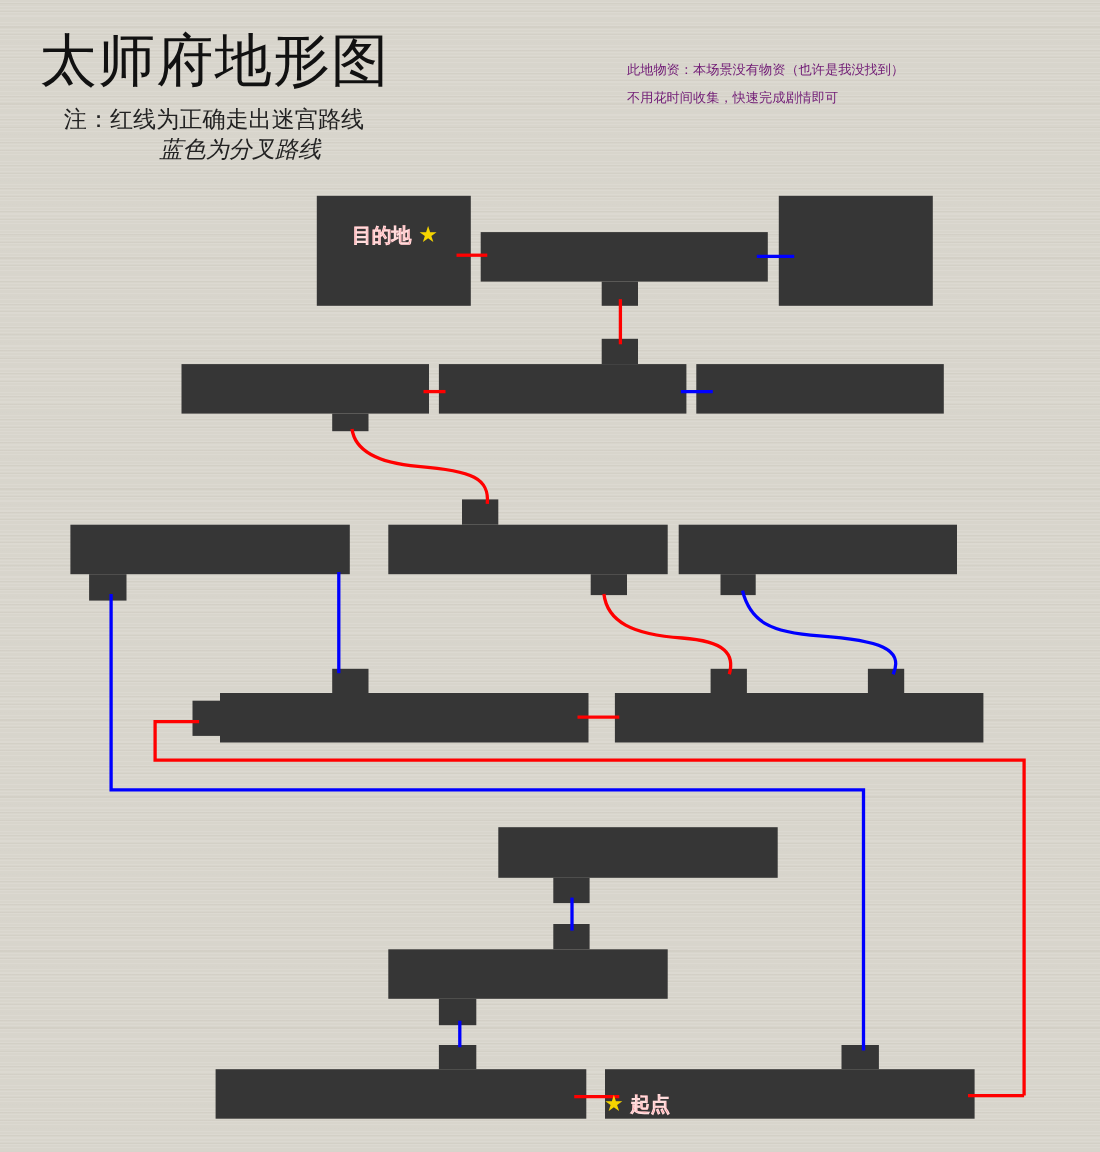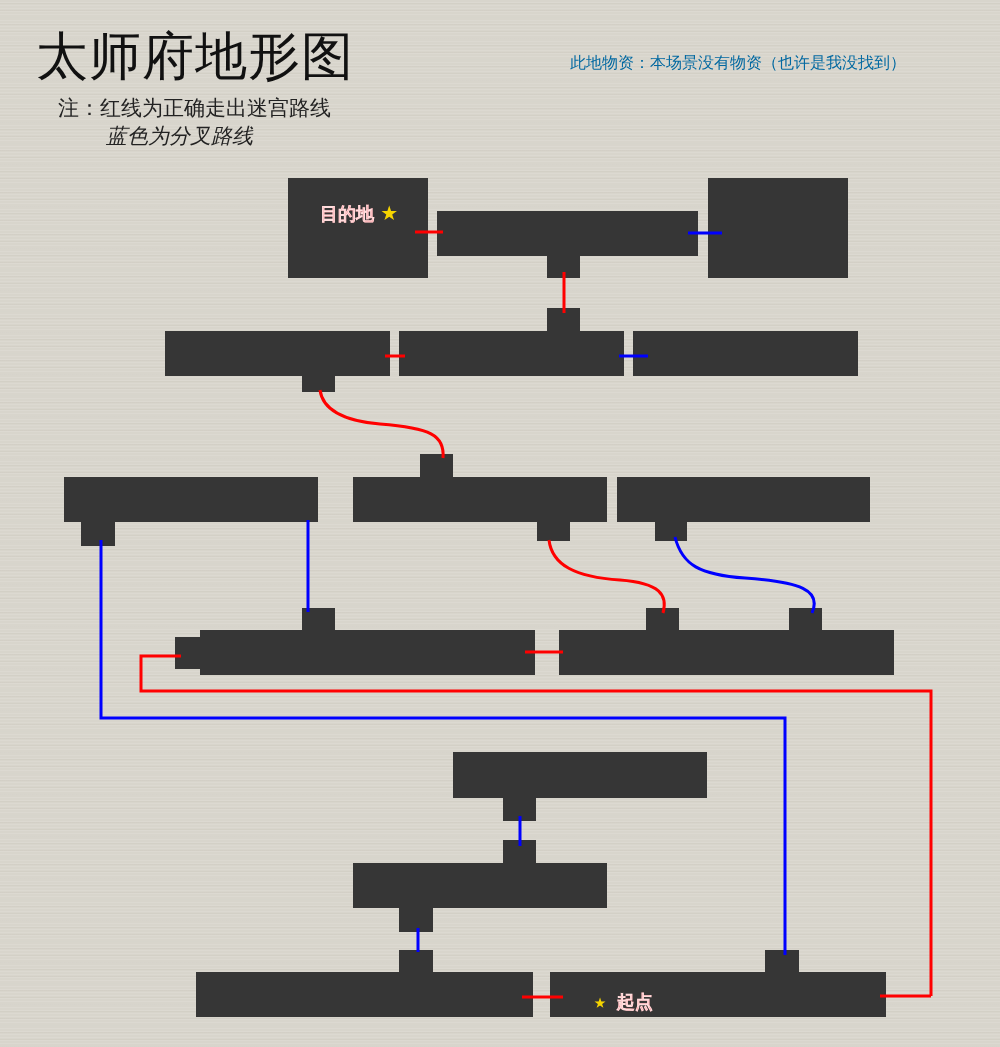"此地物资：本场景没有物资（也许是我没找到）" .info { color: #0369a1 -> #701a75; font-size: 16px -> 12px }
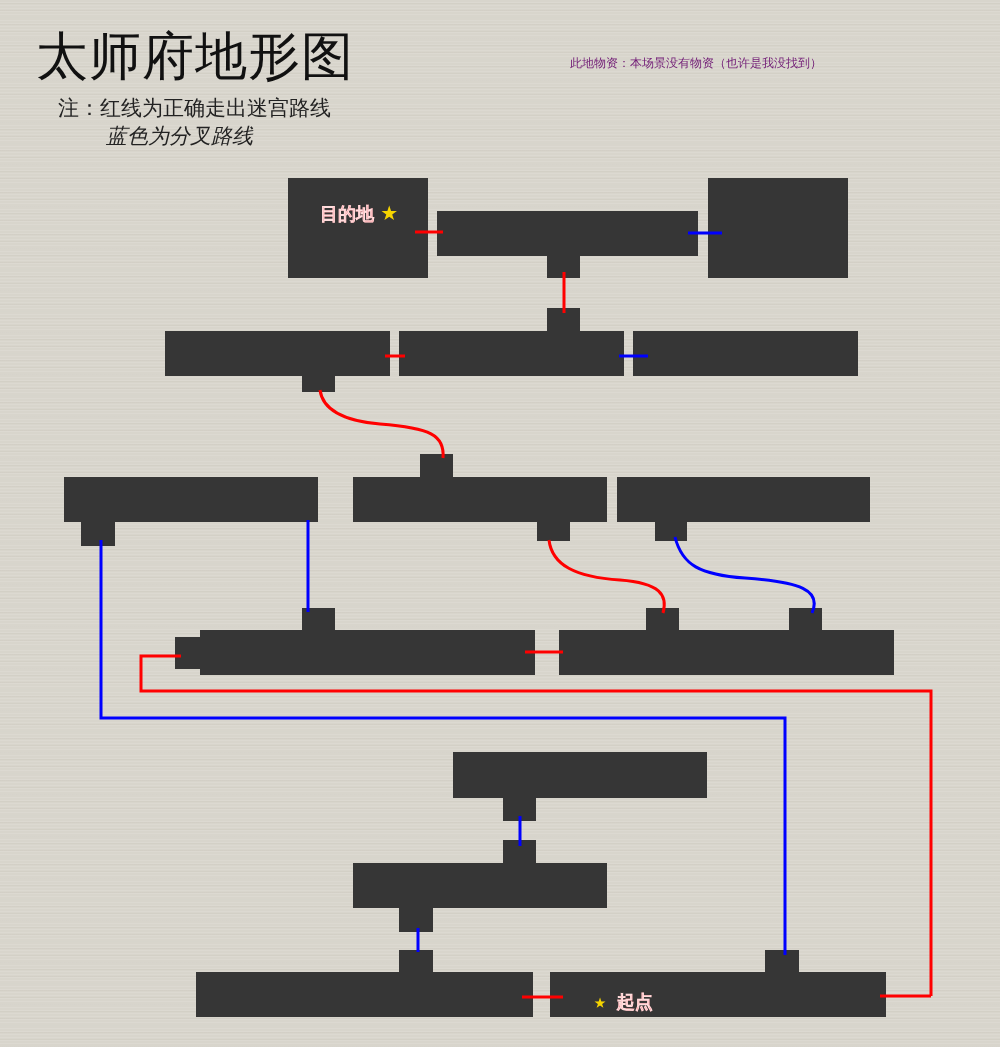"不用花时间收集，快速完成剧情即可" div { html: none -> <div>不用花时间收集，快速完成剧情即可</div> }
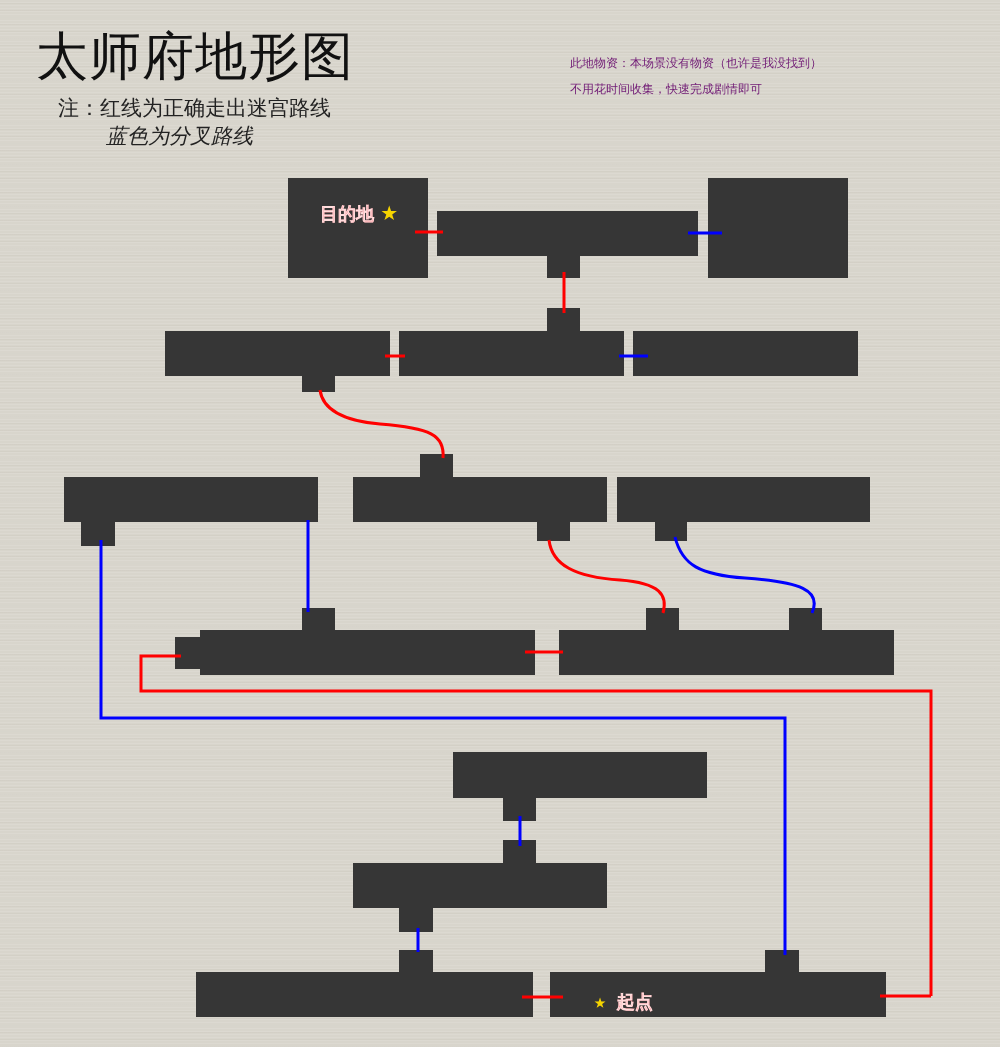"注：红线为正确走出迷宫路线" .note { text-align: none -> center }
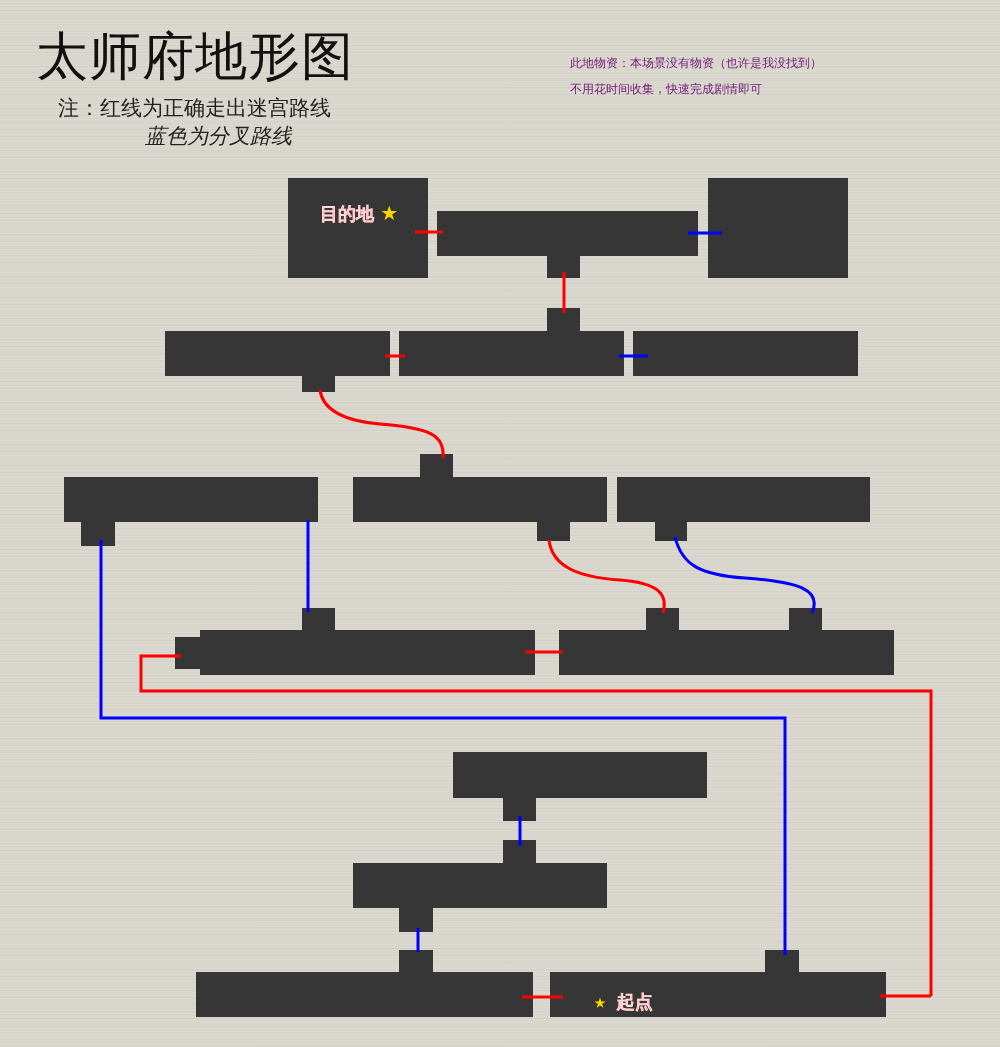"★ 起点" div.marker { font-family: Liberation Mono, monospace -> none; left: 594px -> 549px }
